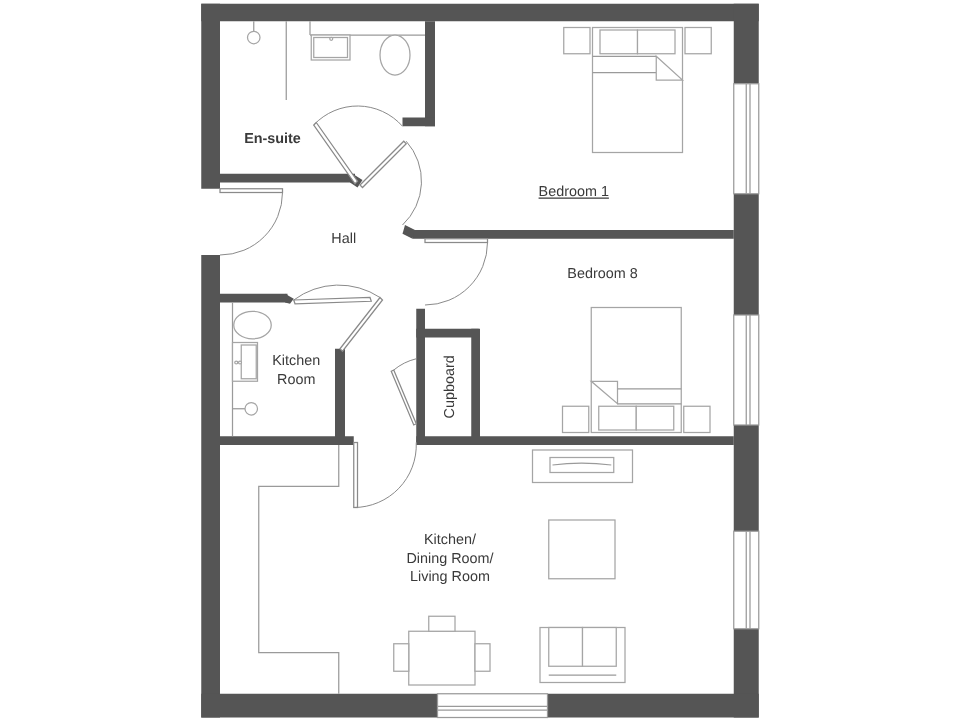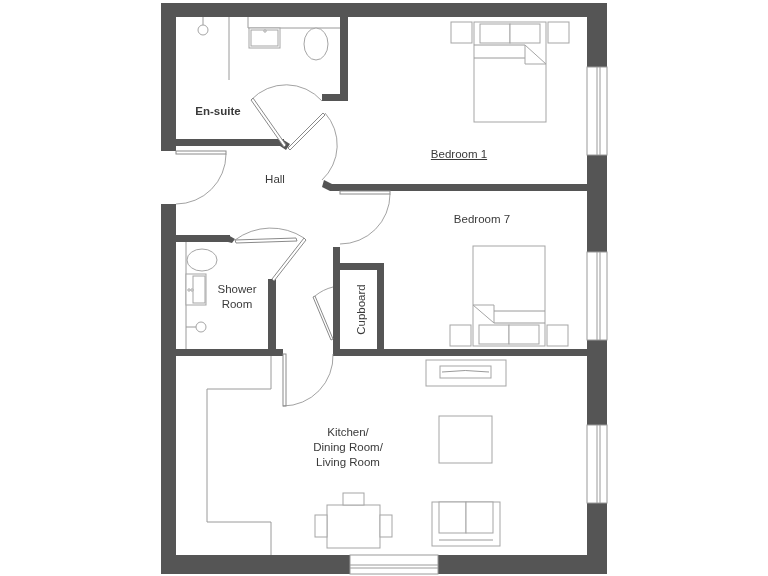"Hall" div.label { top: 172px -> 184px }
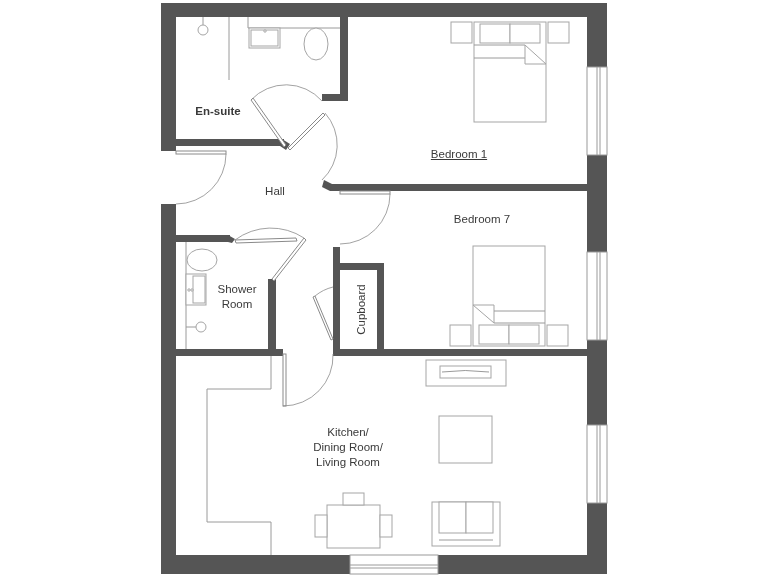"Bedroom 7" div.label { text: 7 -> 8 }
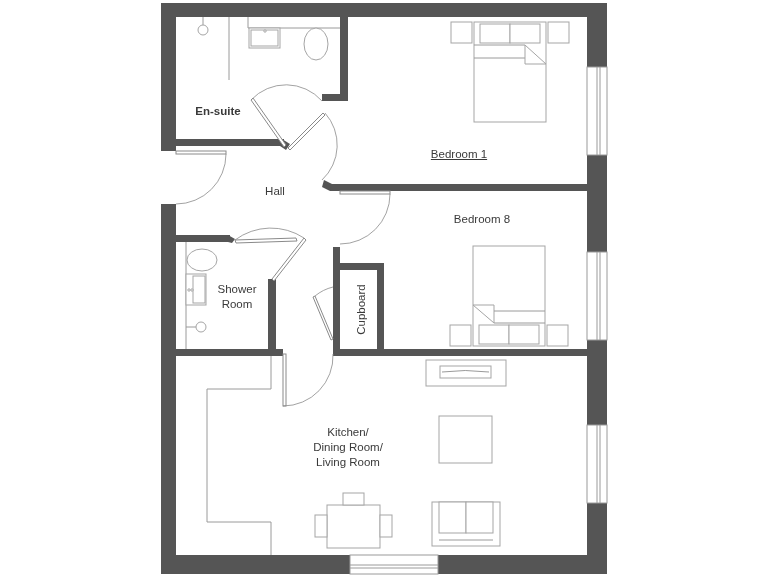"Shower" div.label { text: Shower -> Kitchen }
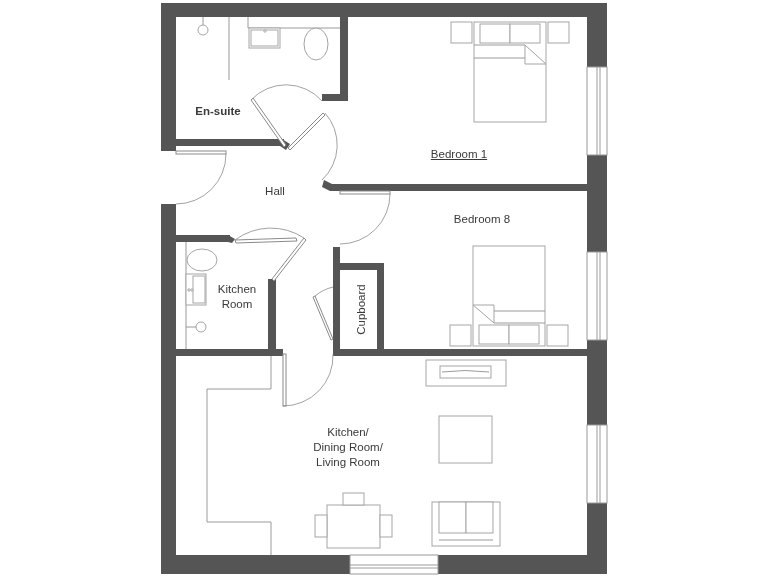"Kitchen/" div.label { left: 293px -> 305px }
